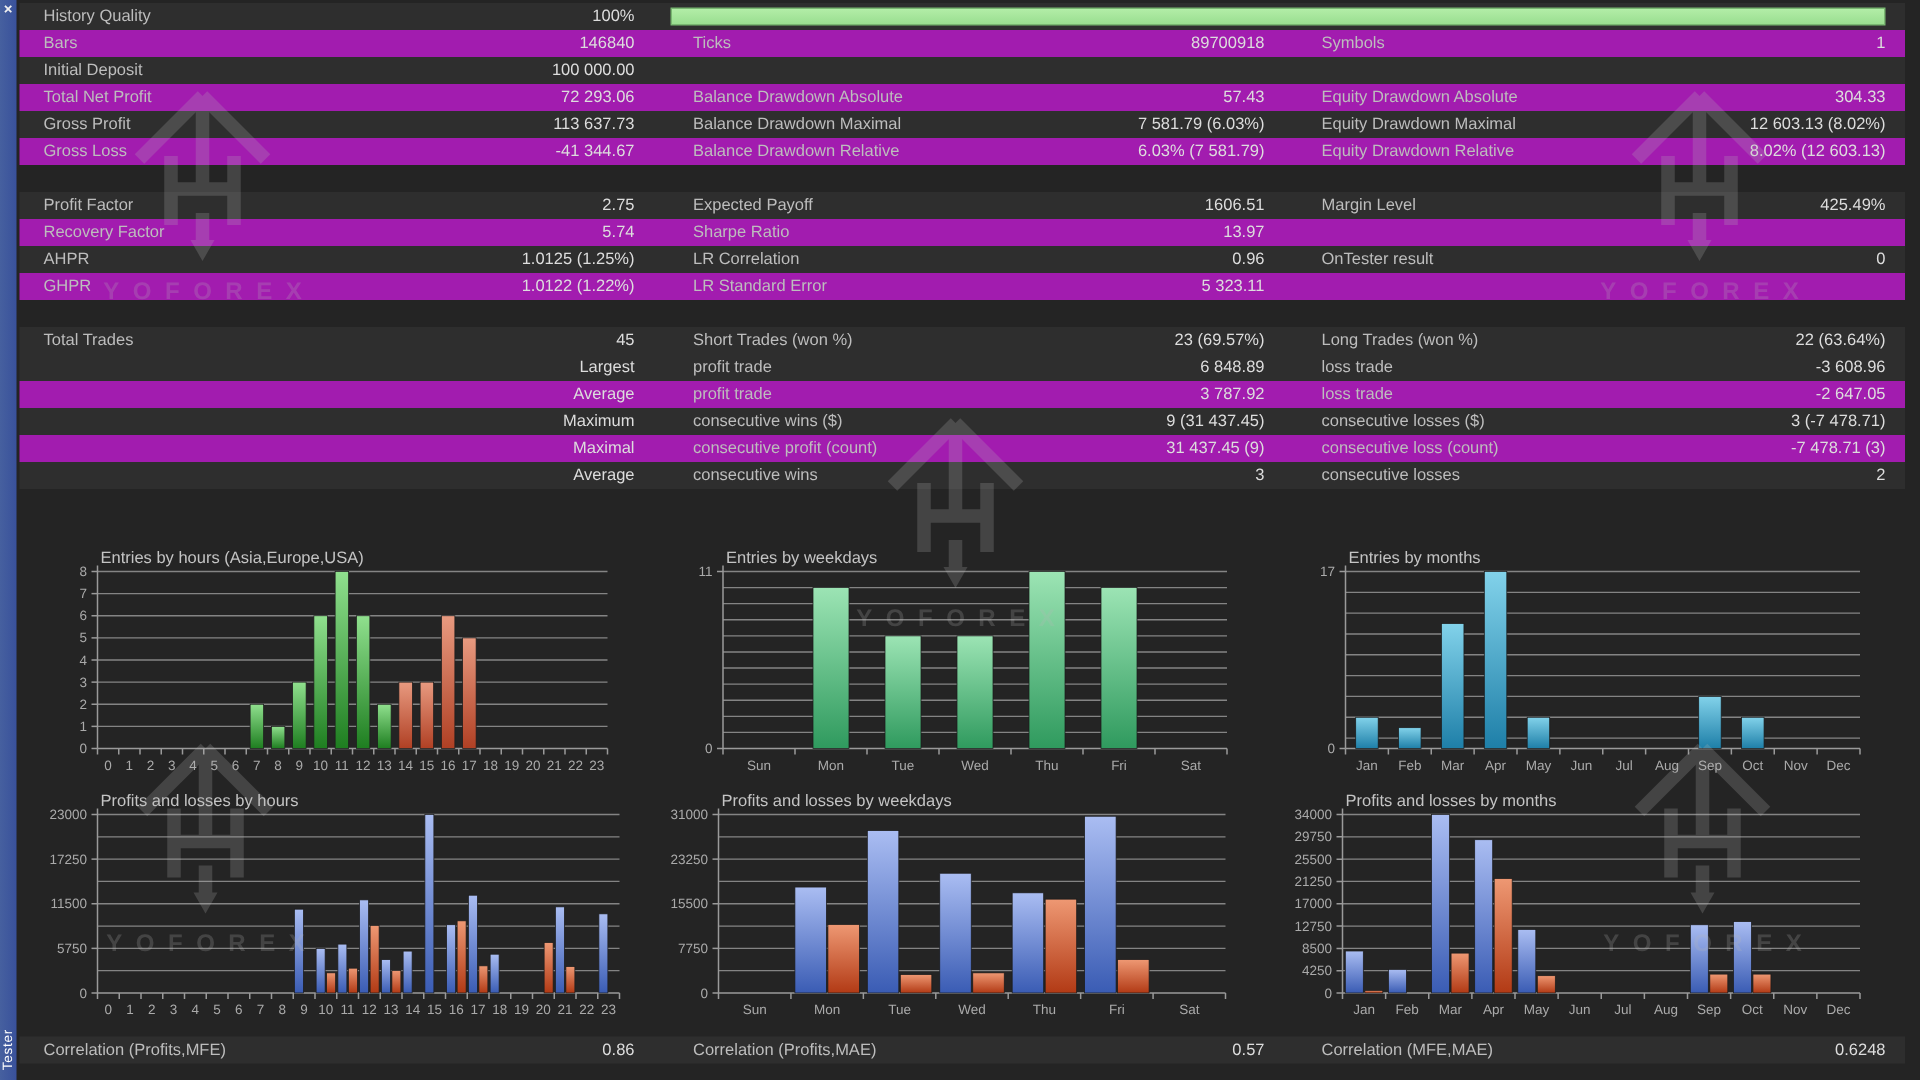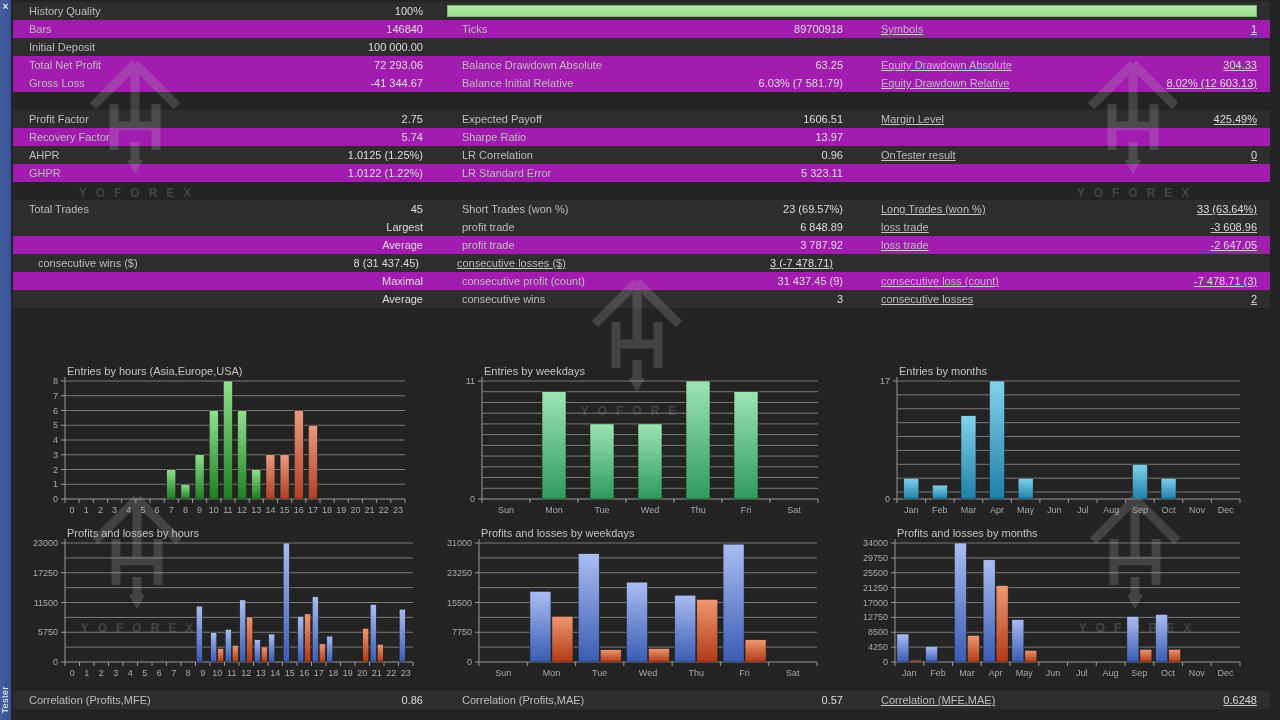"Symbols" .c3 { text-decoration: underline -> none }
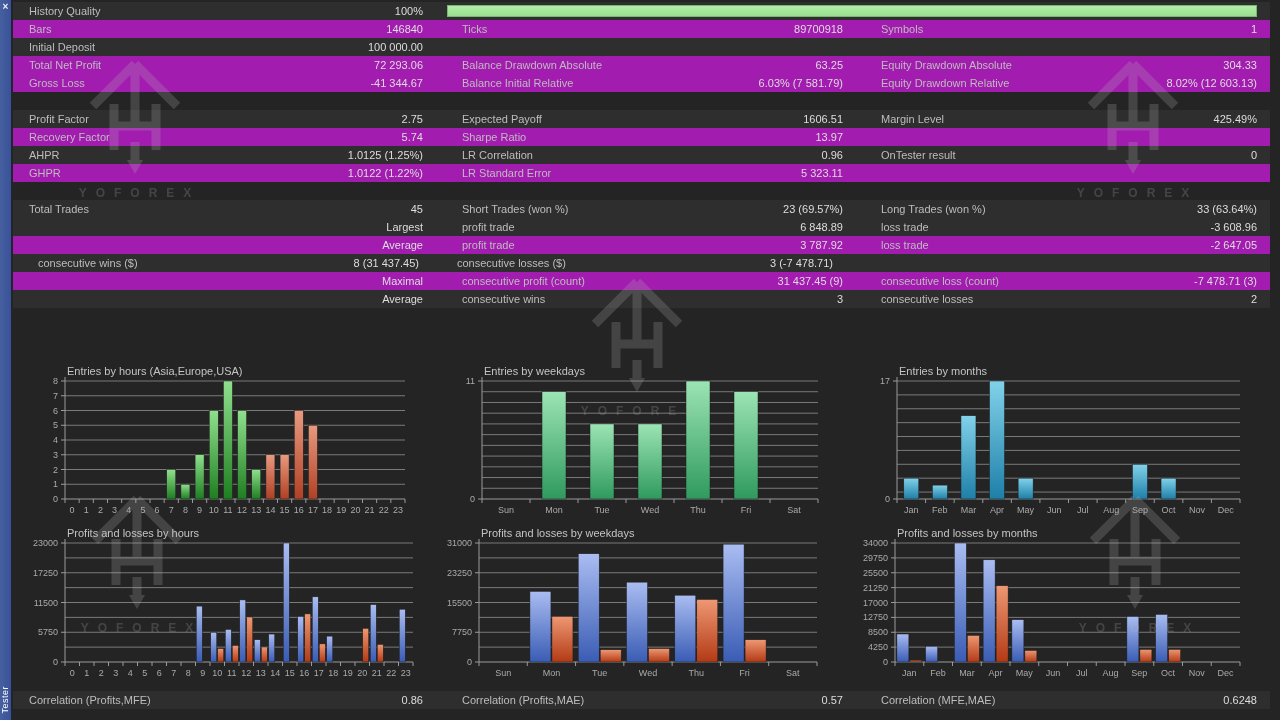"63.25" span.val { text: 63.25 -> 57.43 }
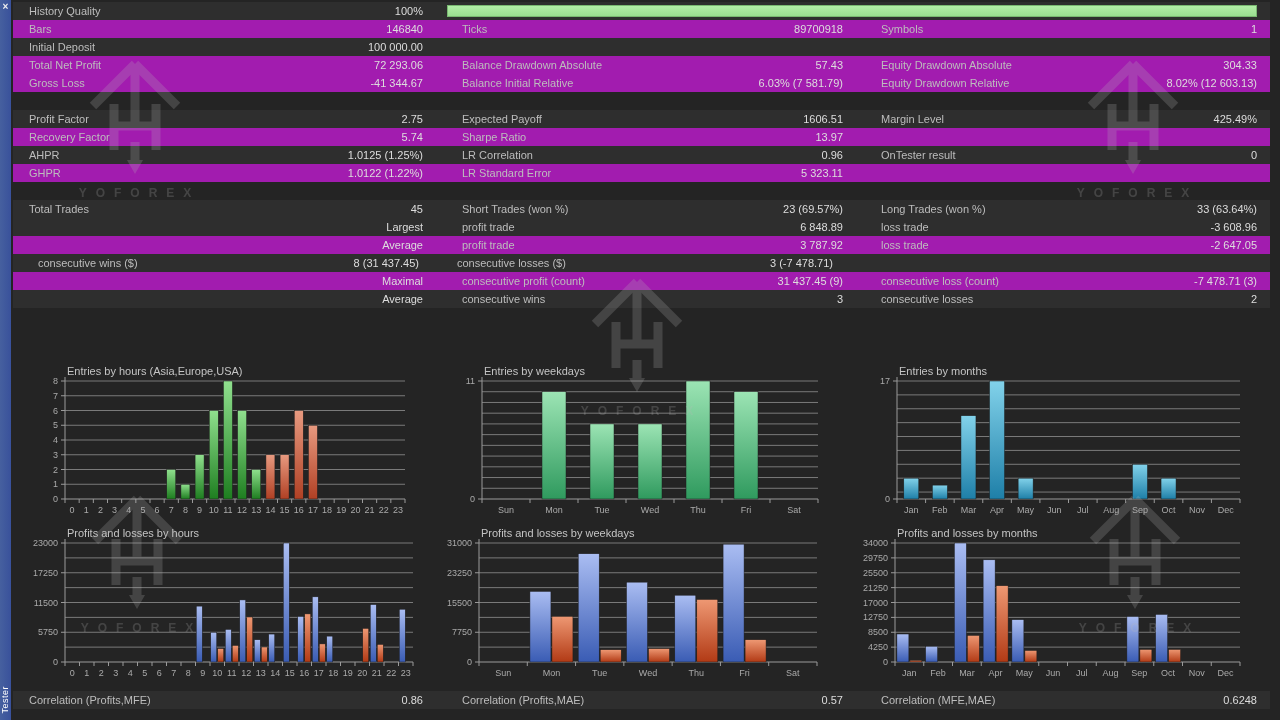"Gross Profit" div.srow { html: none -> <div> <div> <span>Gross Profit</span> <span>113 637.73</span> </div> <div> <span>Balance Drawdown Maximal</span> <span>7 581.79 (6.03%)</span> </div> <div> <span>Equity Drawdown Maximal</span> <span>12 603.13 (8.02%)</span> </div> </div> }
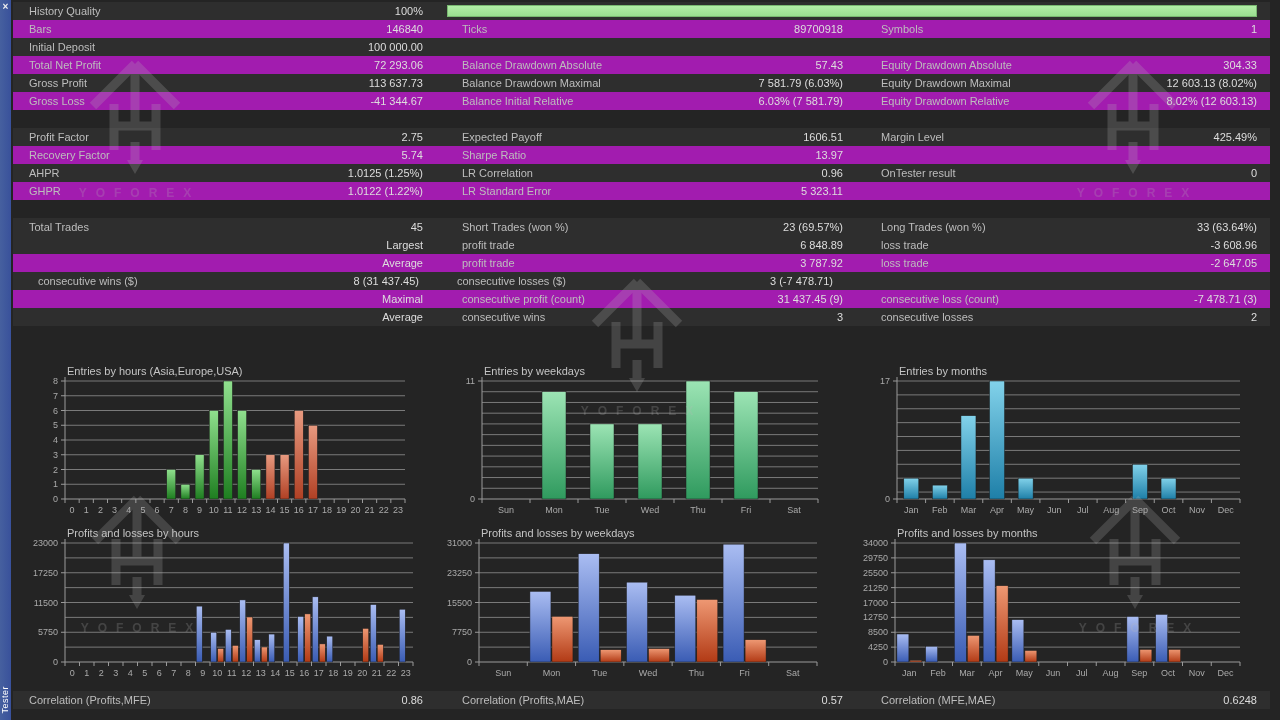"Balance Initial Relative" span.lbl { text: Initial -> Drawdown }
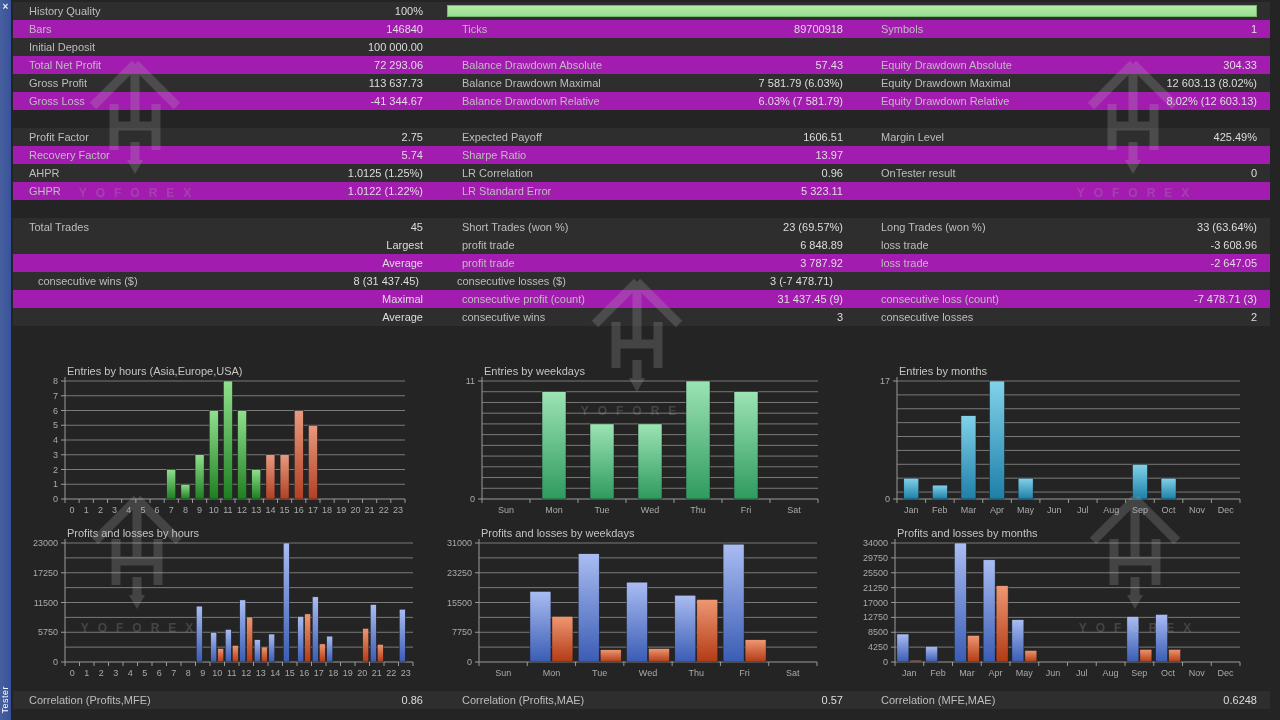"YOFOREX" .wm-text { font-size: 12px -> 16px }
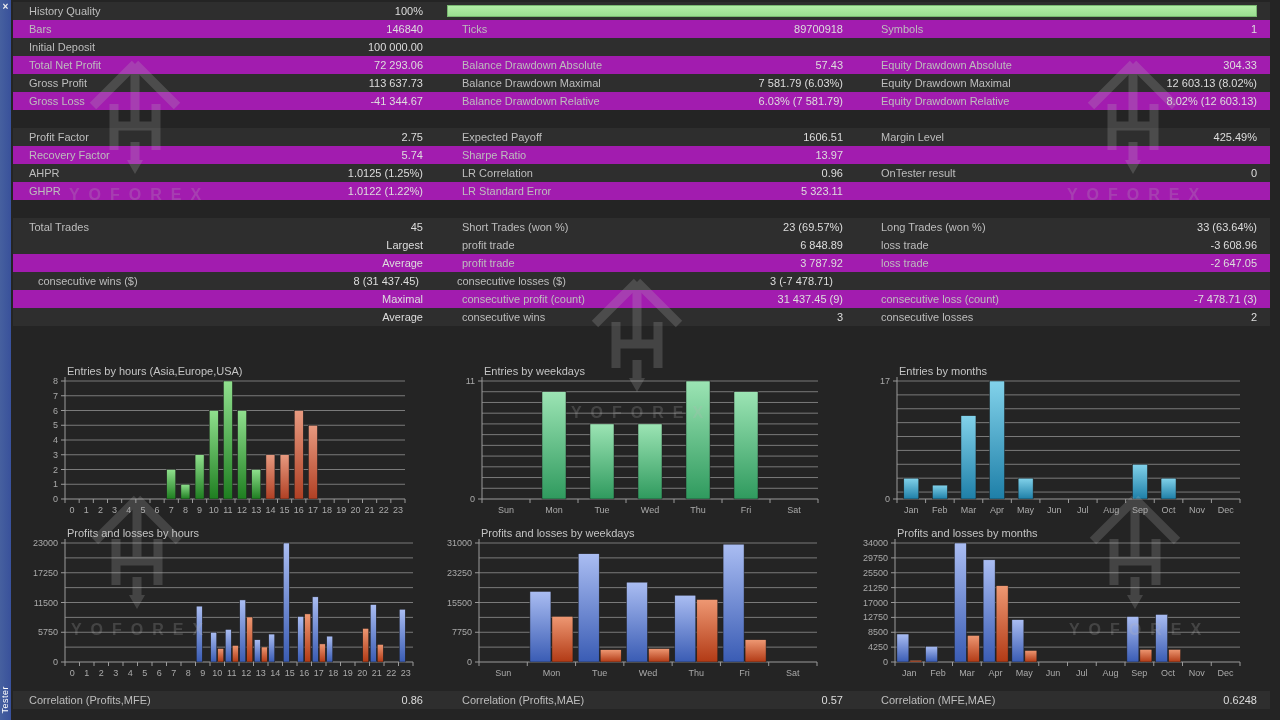"33 (63.64%)" span.val { text: 33 -> 22 }
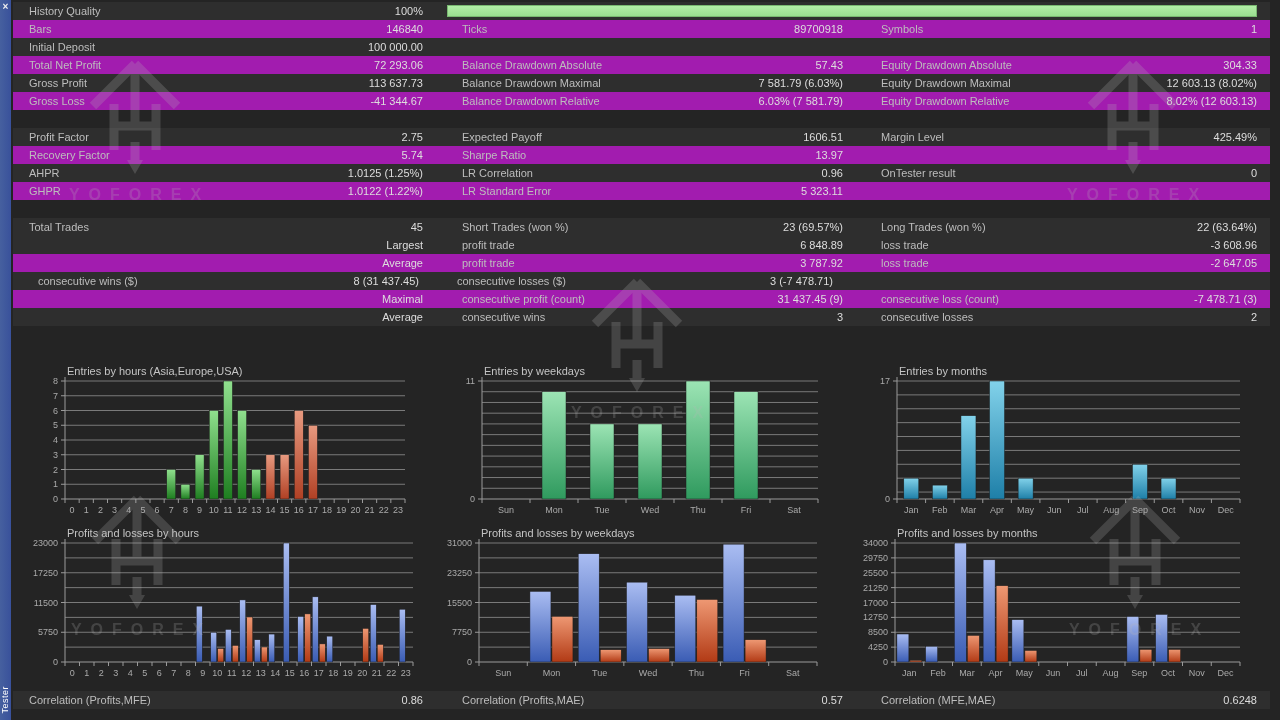"Maximum" div.cell { html: none -> <div> <span></span> <span>Maximum</span> </div> }
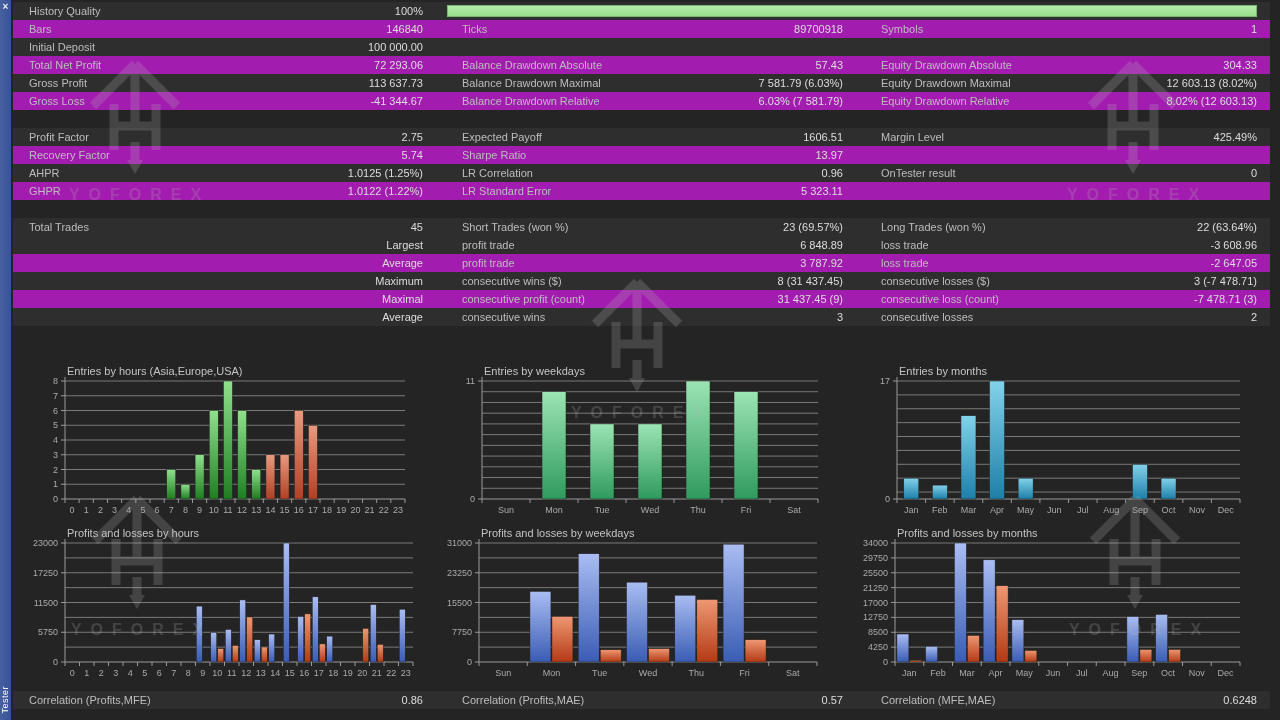"8 (31 437.45)" span.val { text: 8 -> 9 }
